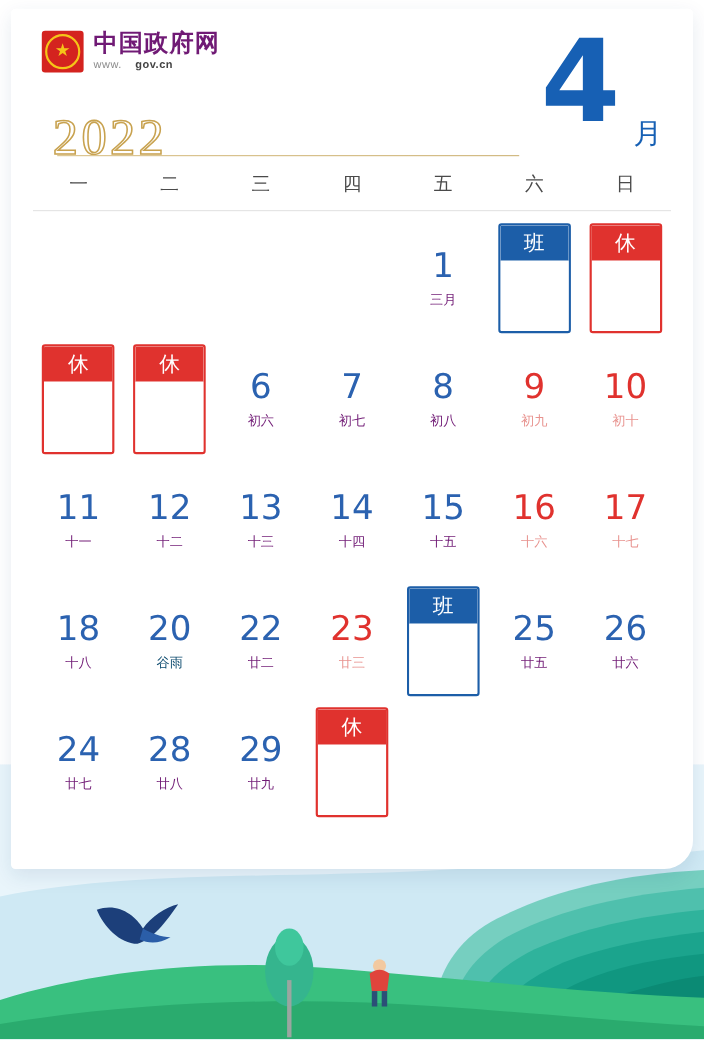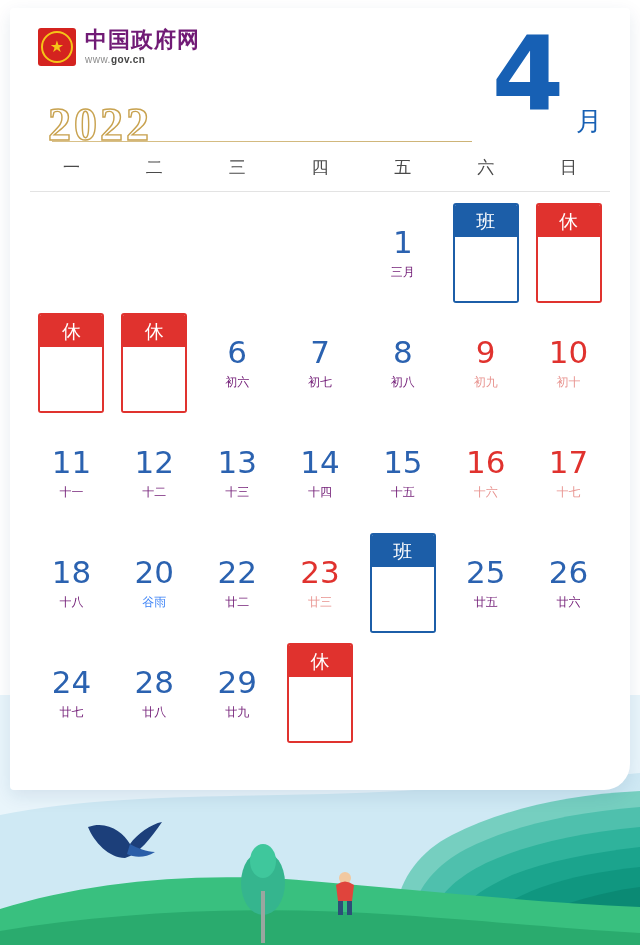"gov.cn" .brand-url b { margin-left: none -> 12px }
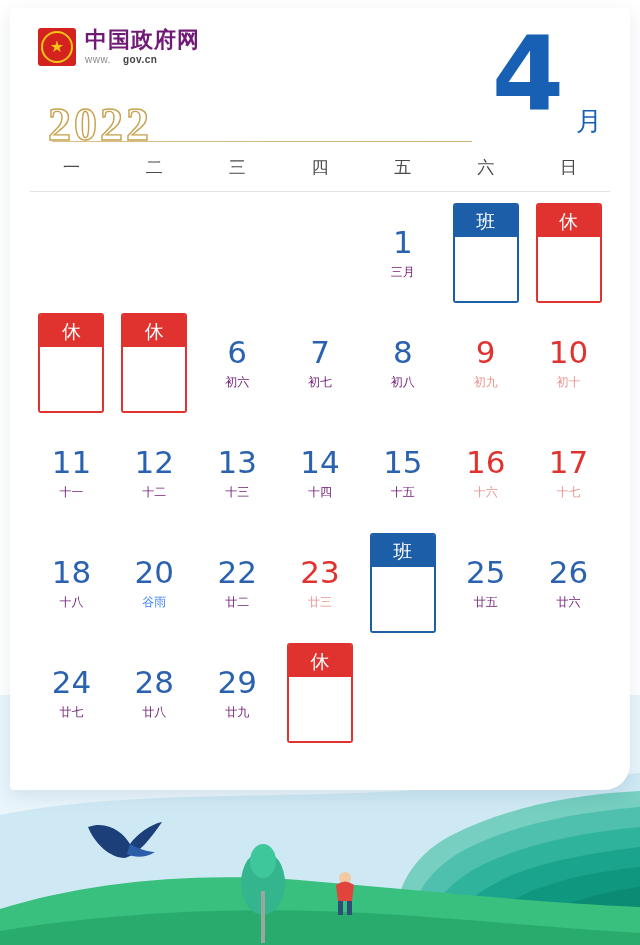"2022" .year { font-weight: bold -> normal }
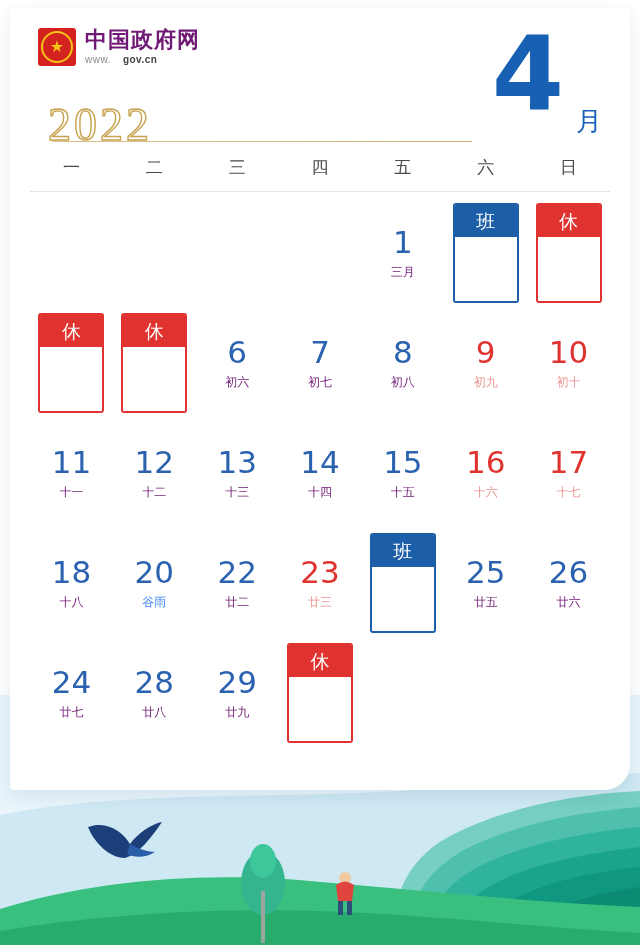"谷雨" .cell.festival .lunar { color: #3b82f6 -> #0c4a6e }
